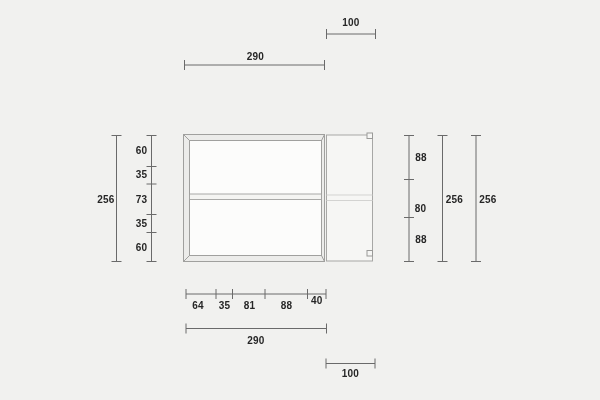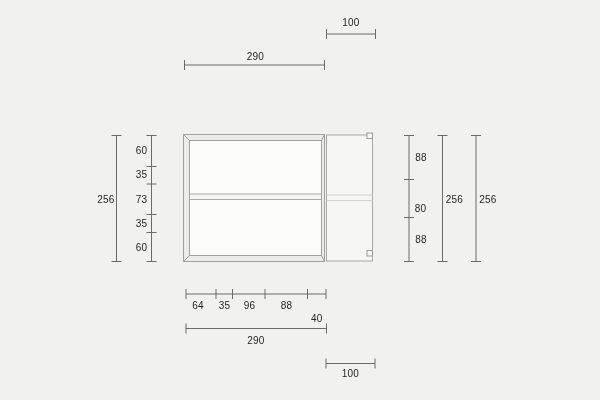"100" .dim-label { font-weight: normal -> bold }
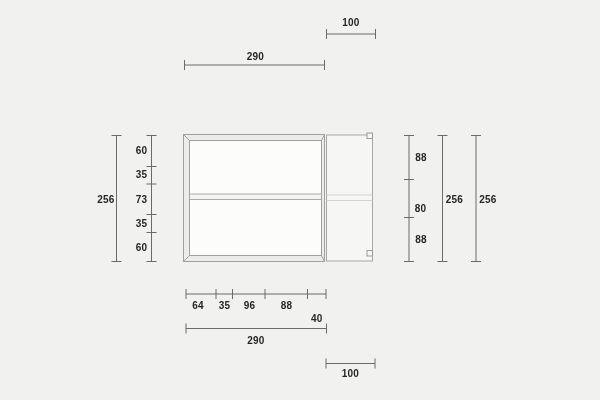"96" span.dim-label { text: 96 -> 81 }
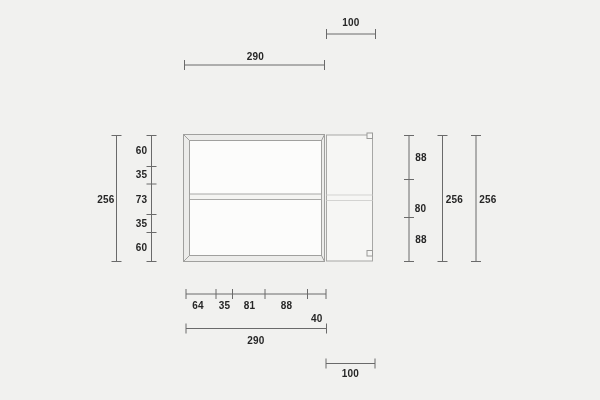"40" span.dim-label { top: 319px -> 301px }
